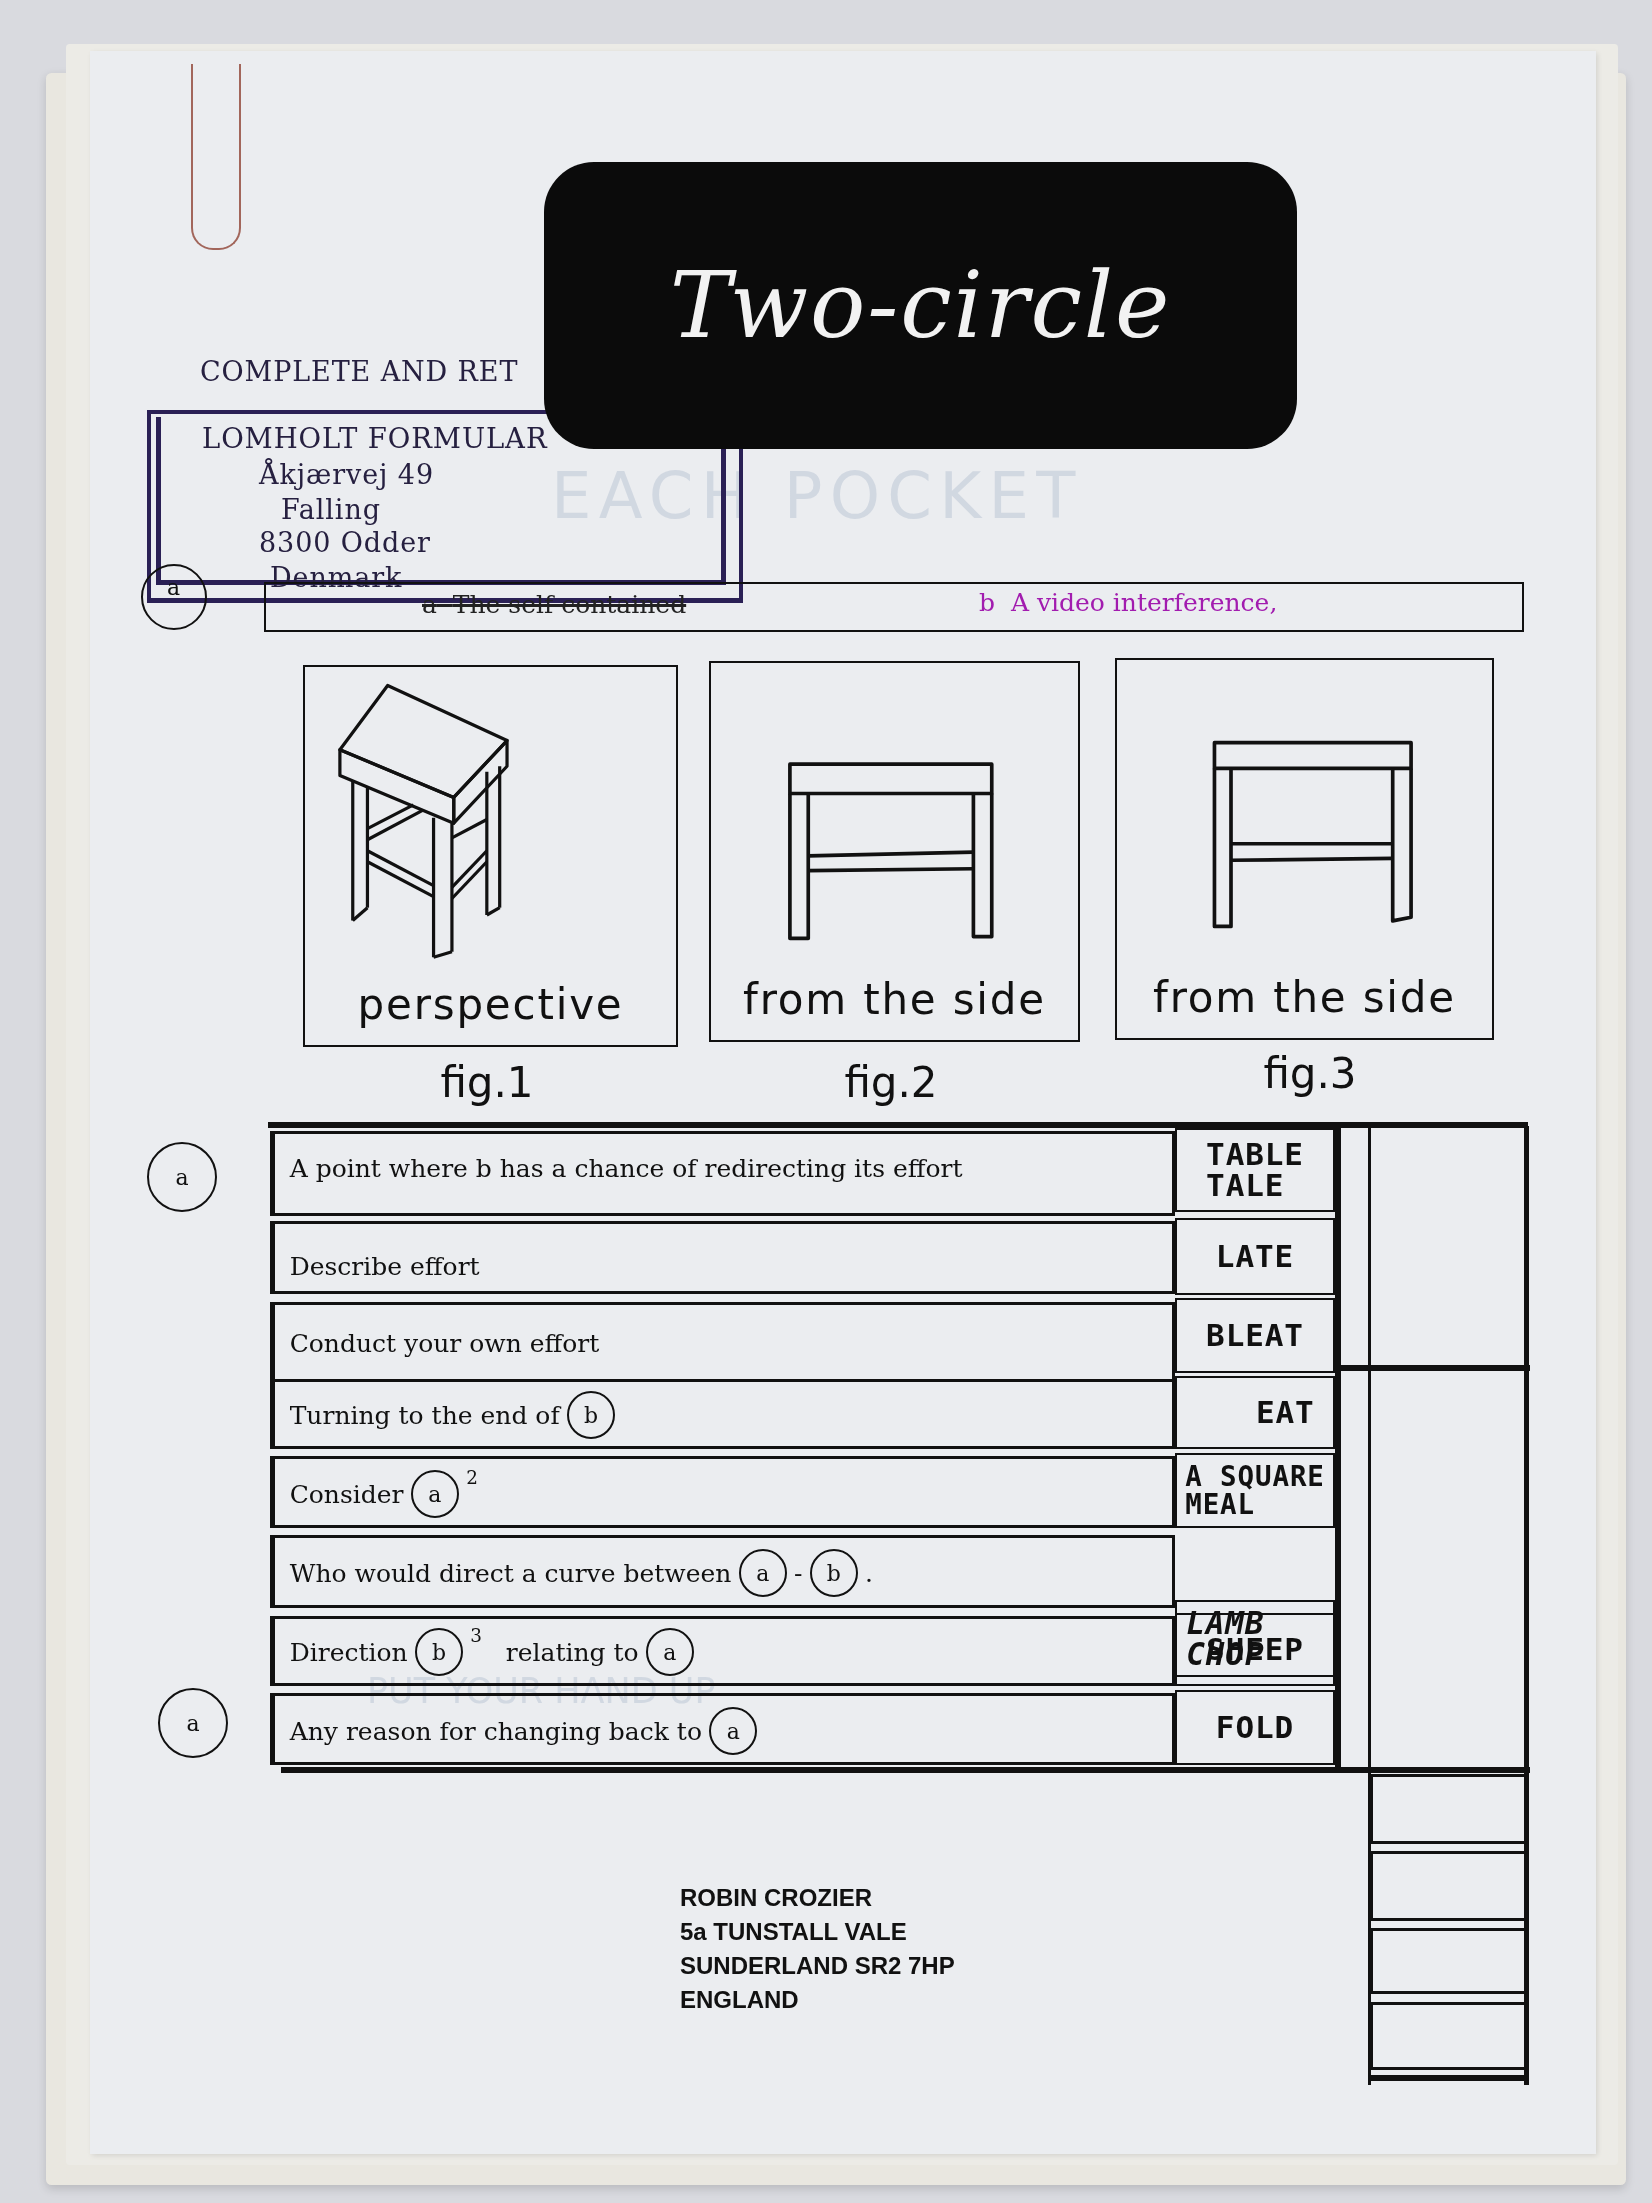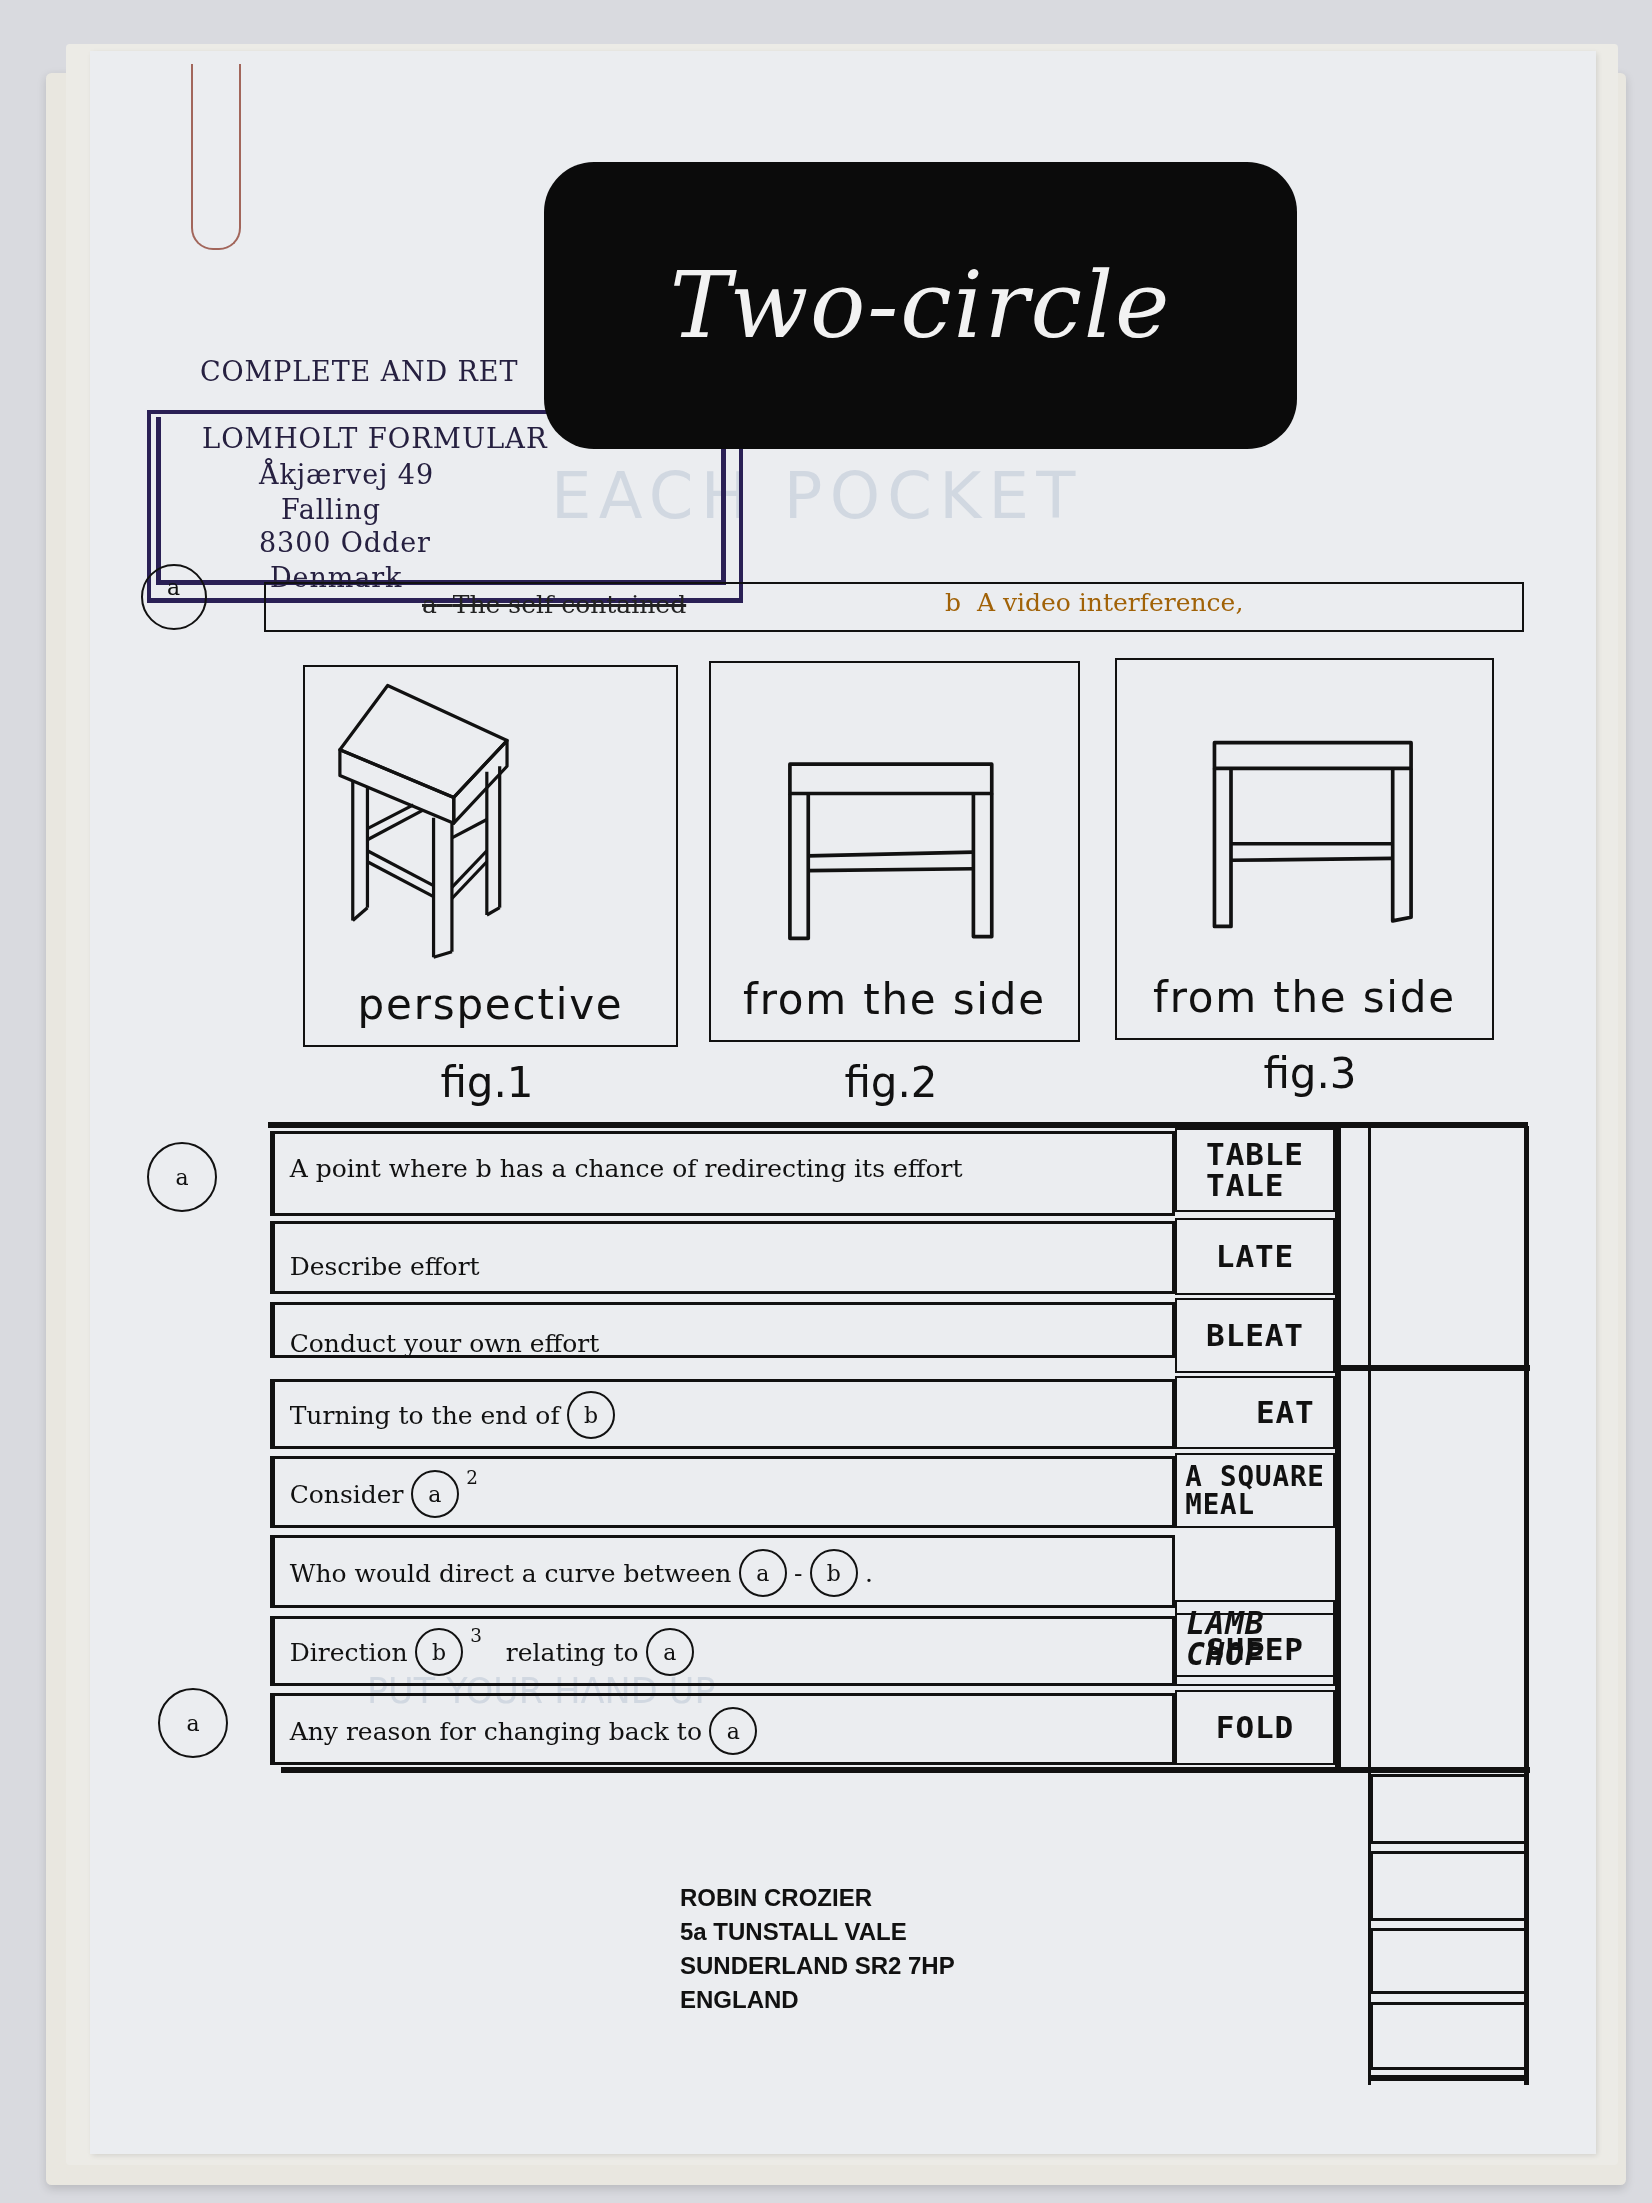"b A video interference," .def-b { color: #a16207 -> #a21caf; left: 945px -> 979px }
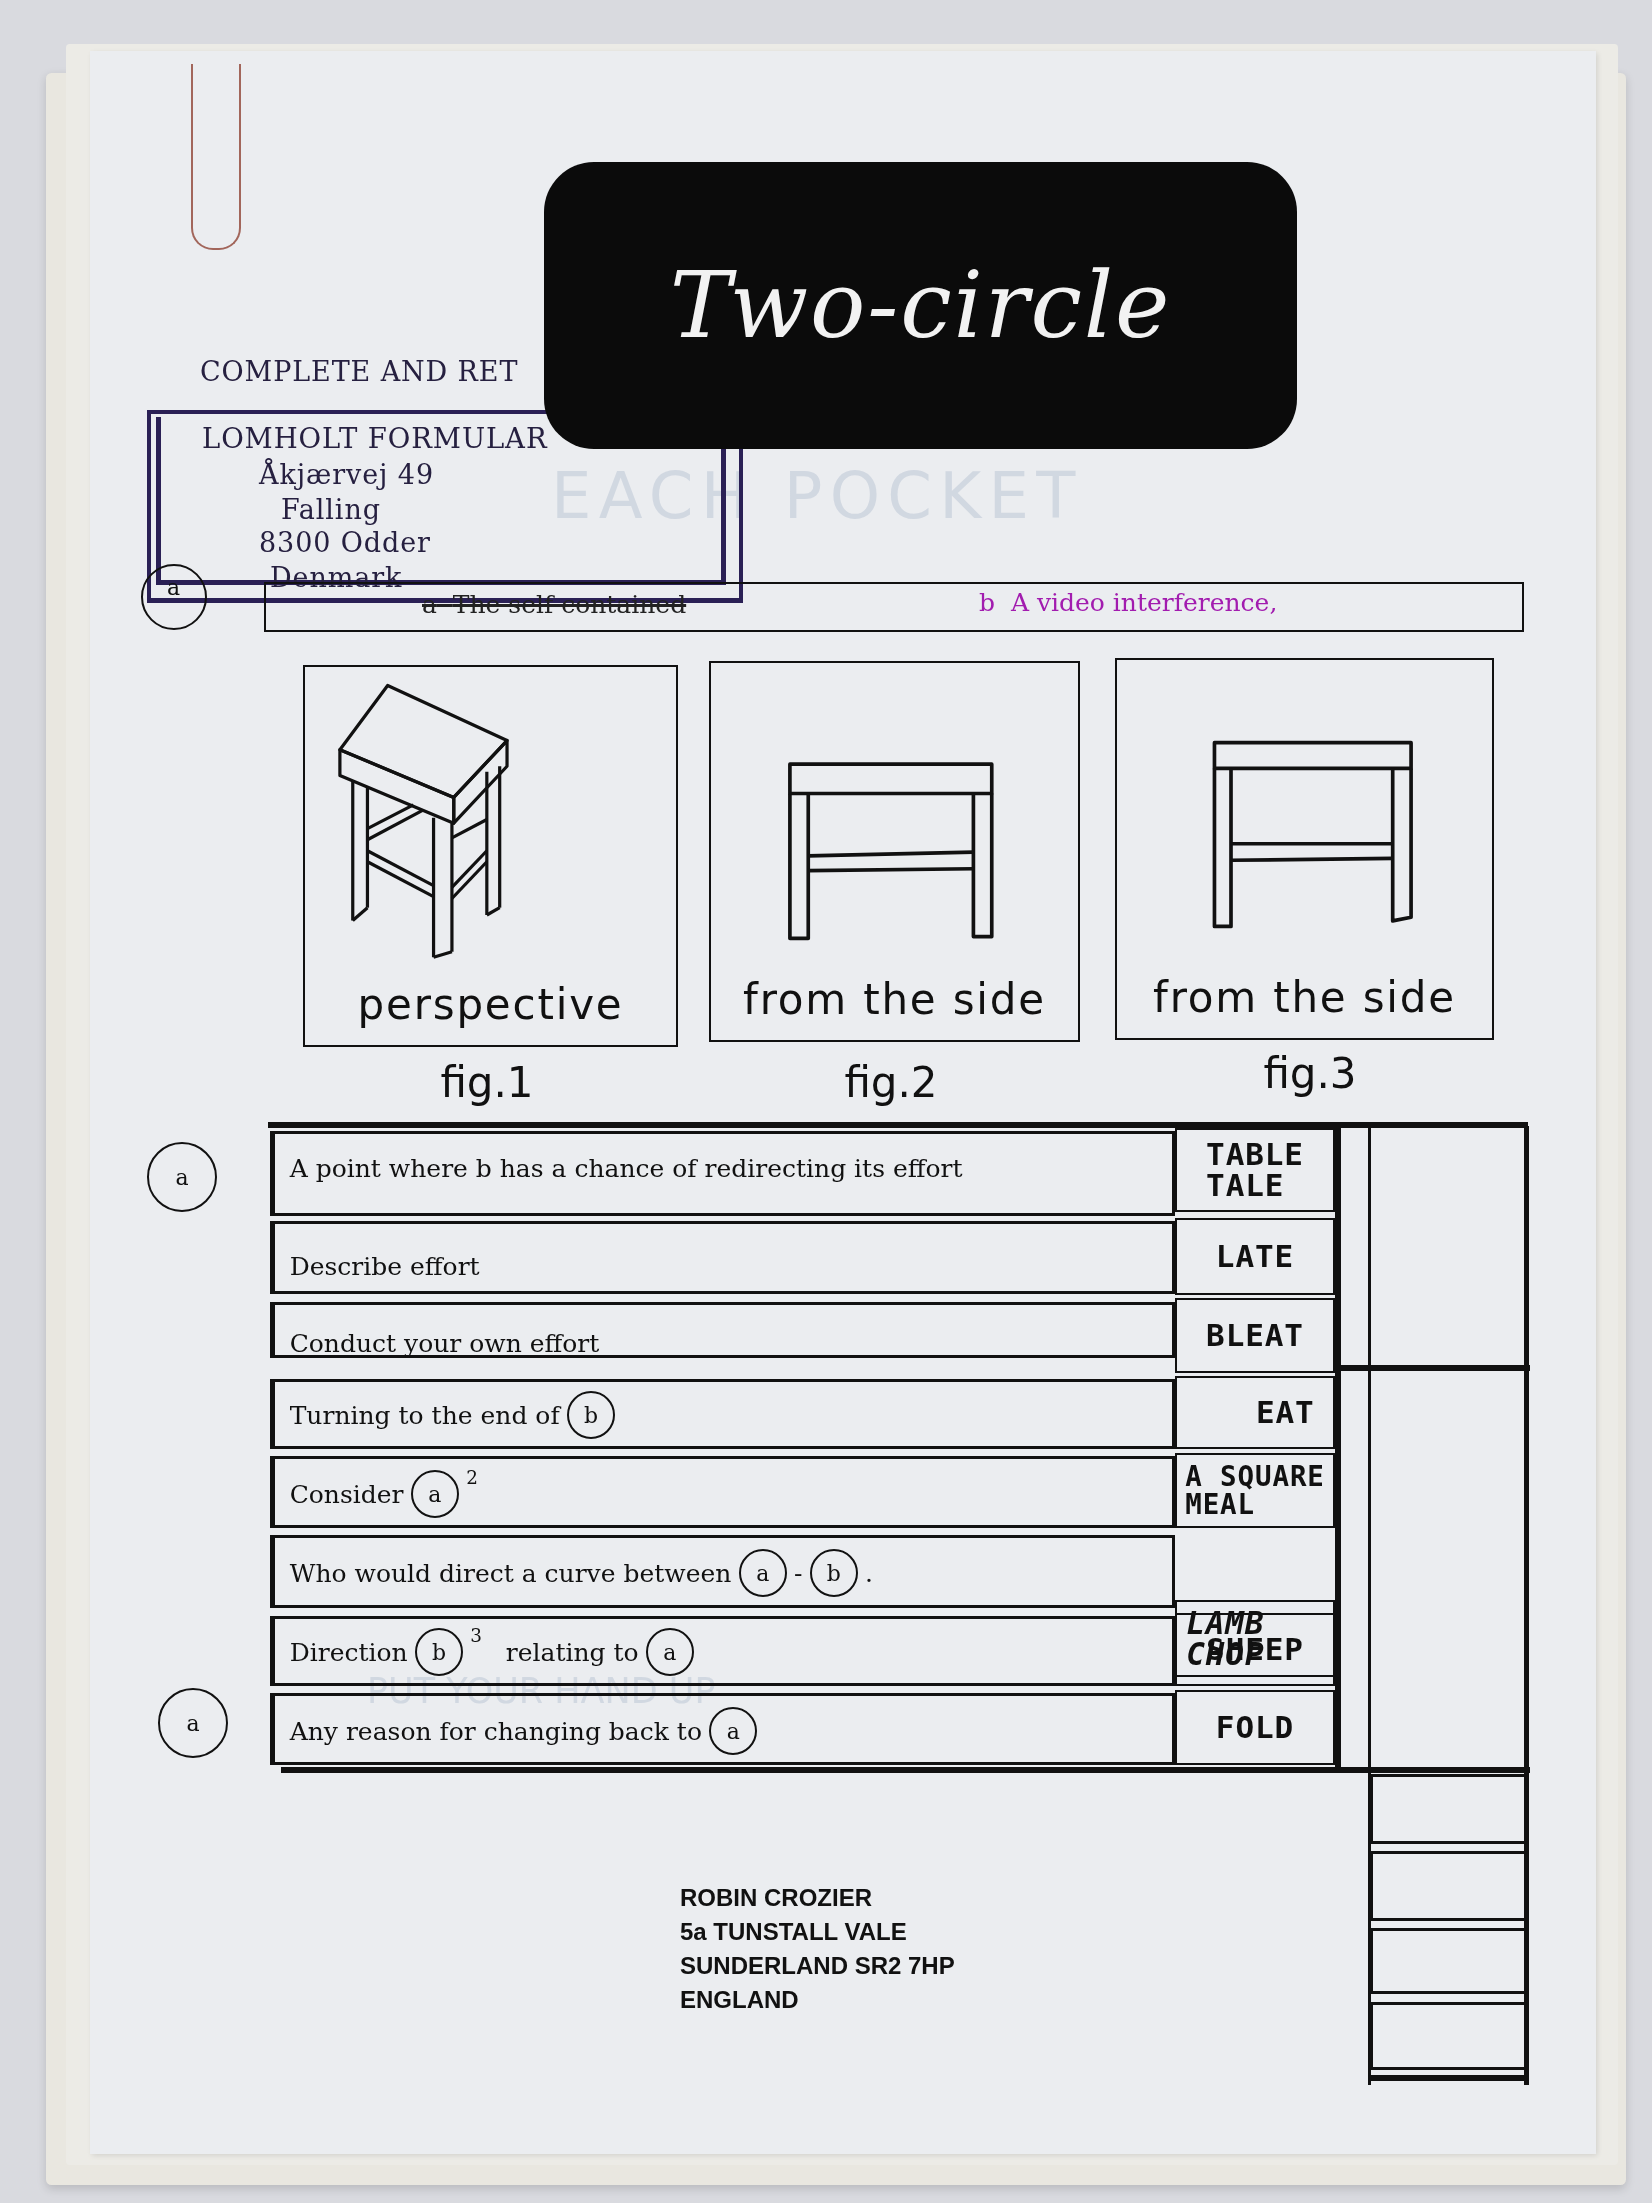"Conduct your own effort" div.row { height: 56px -> 80px }
